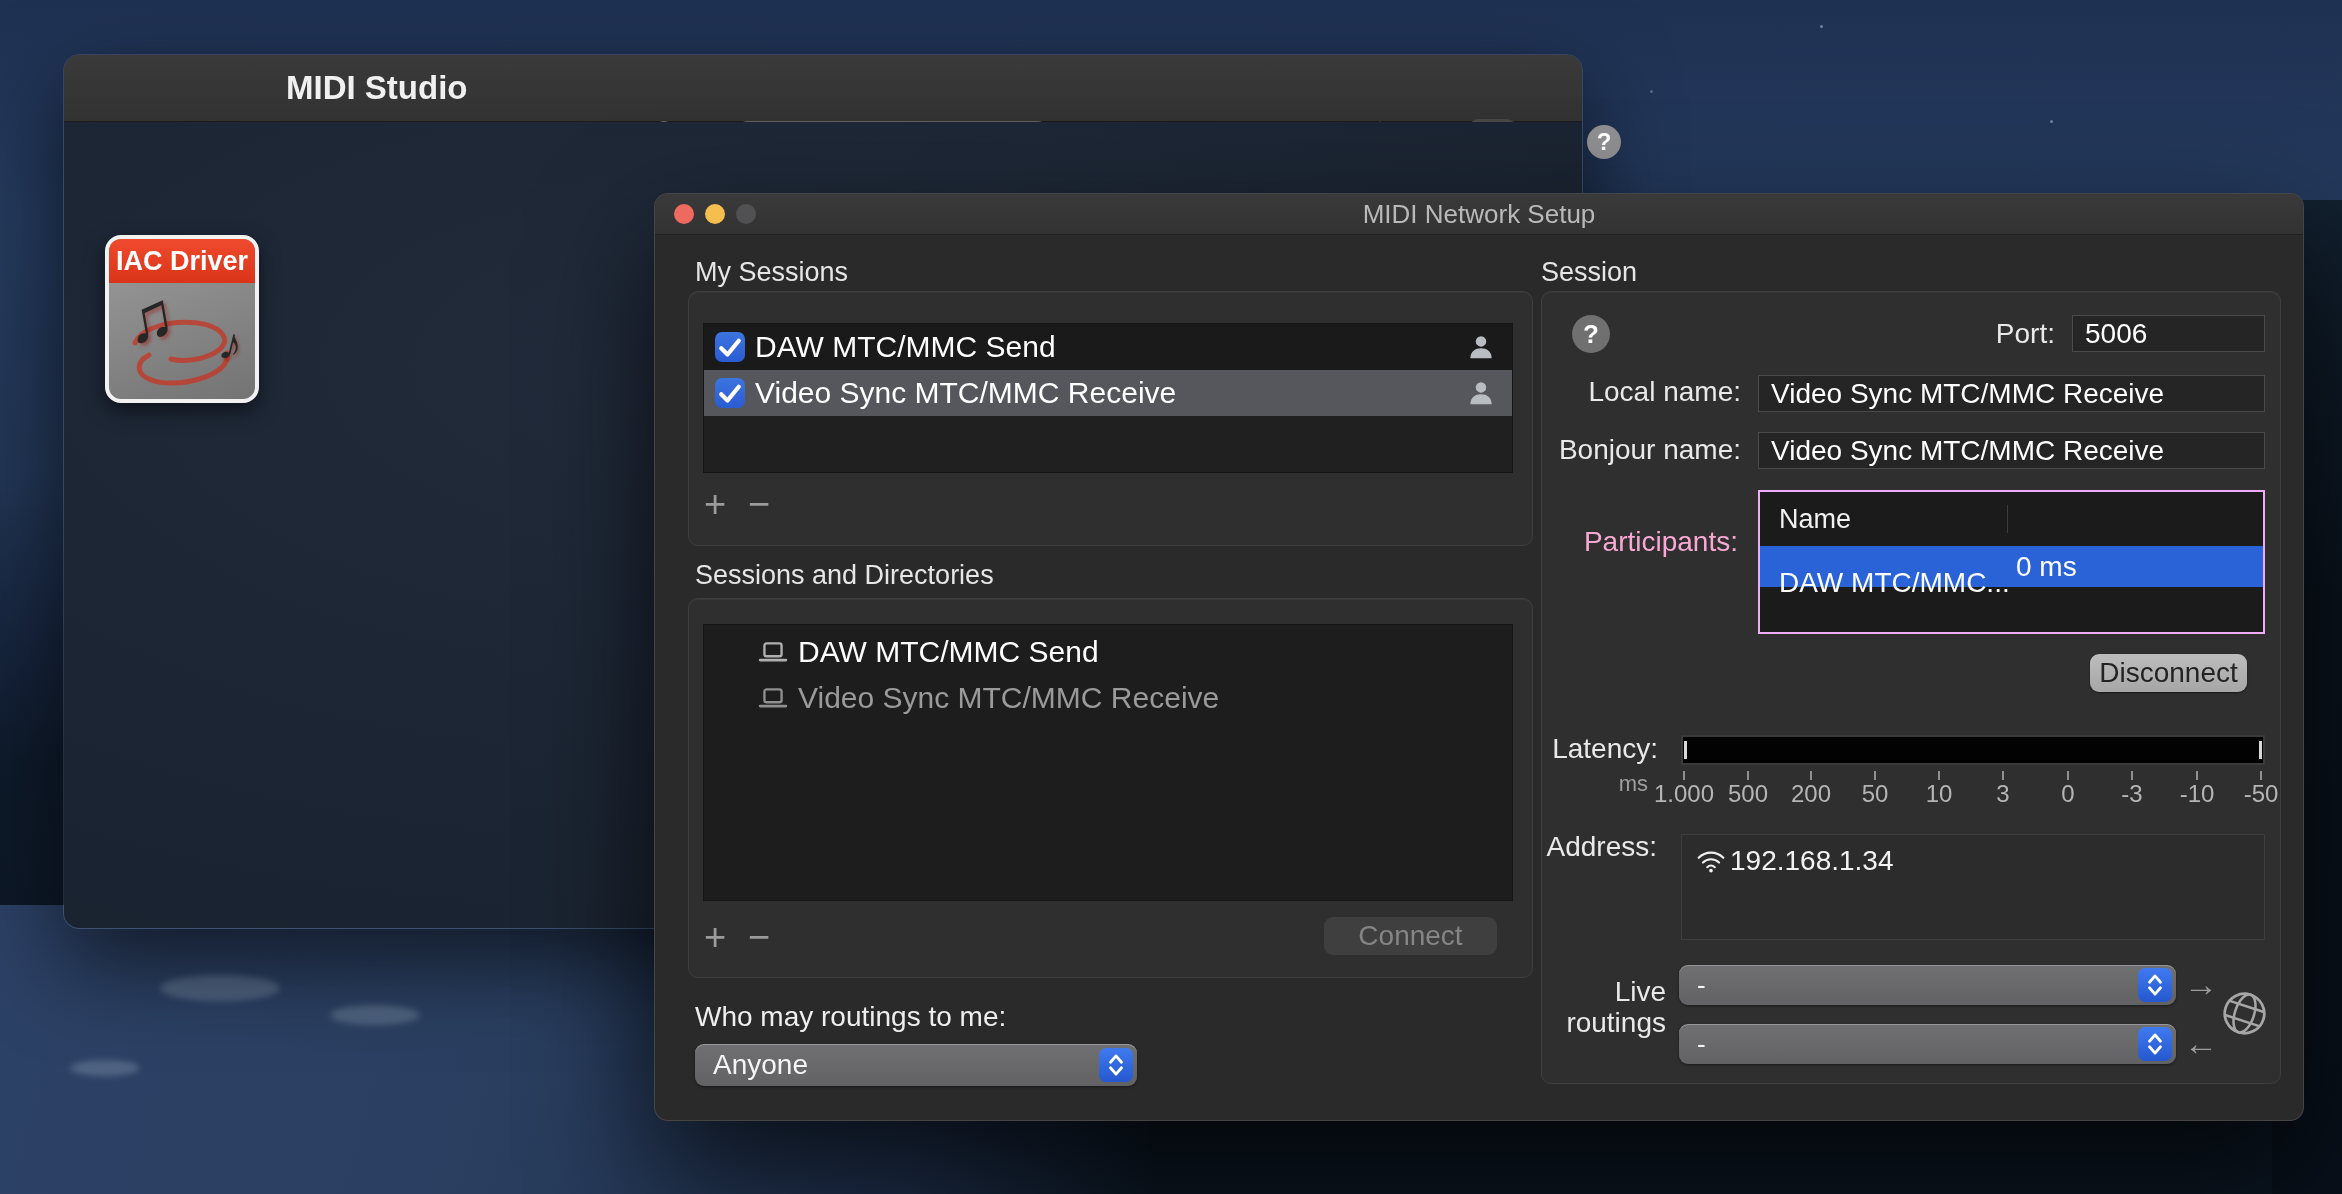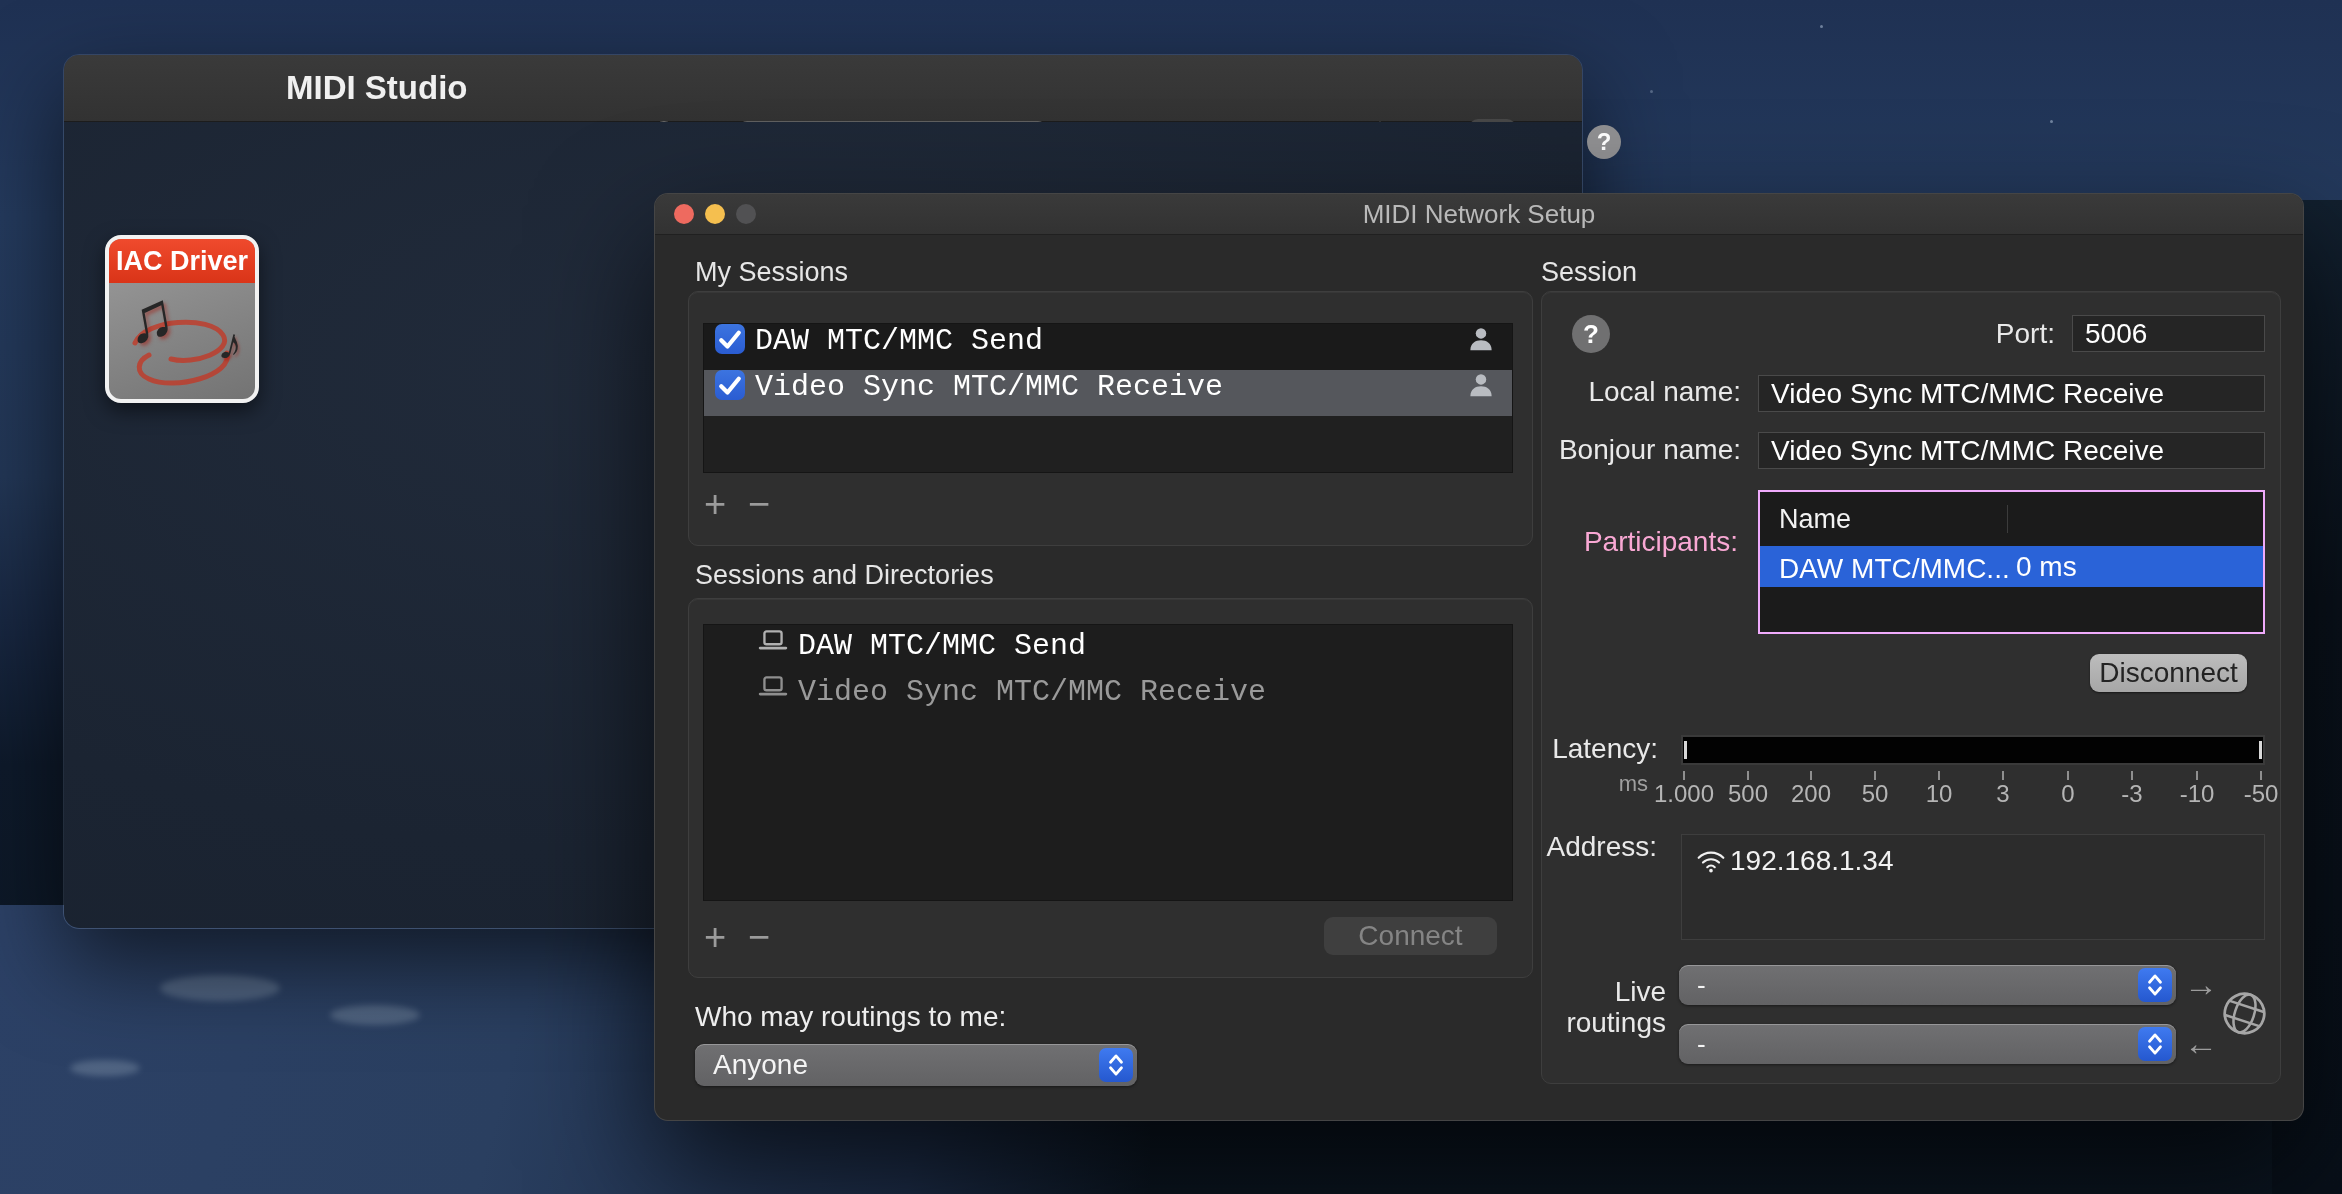"DAW MTC/MMC Send" .srow { align-items: flex-start -> center; font-family: Liberation Mono, monospace -> none }
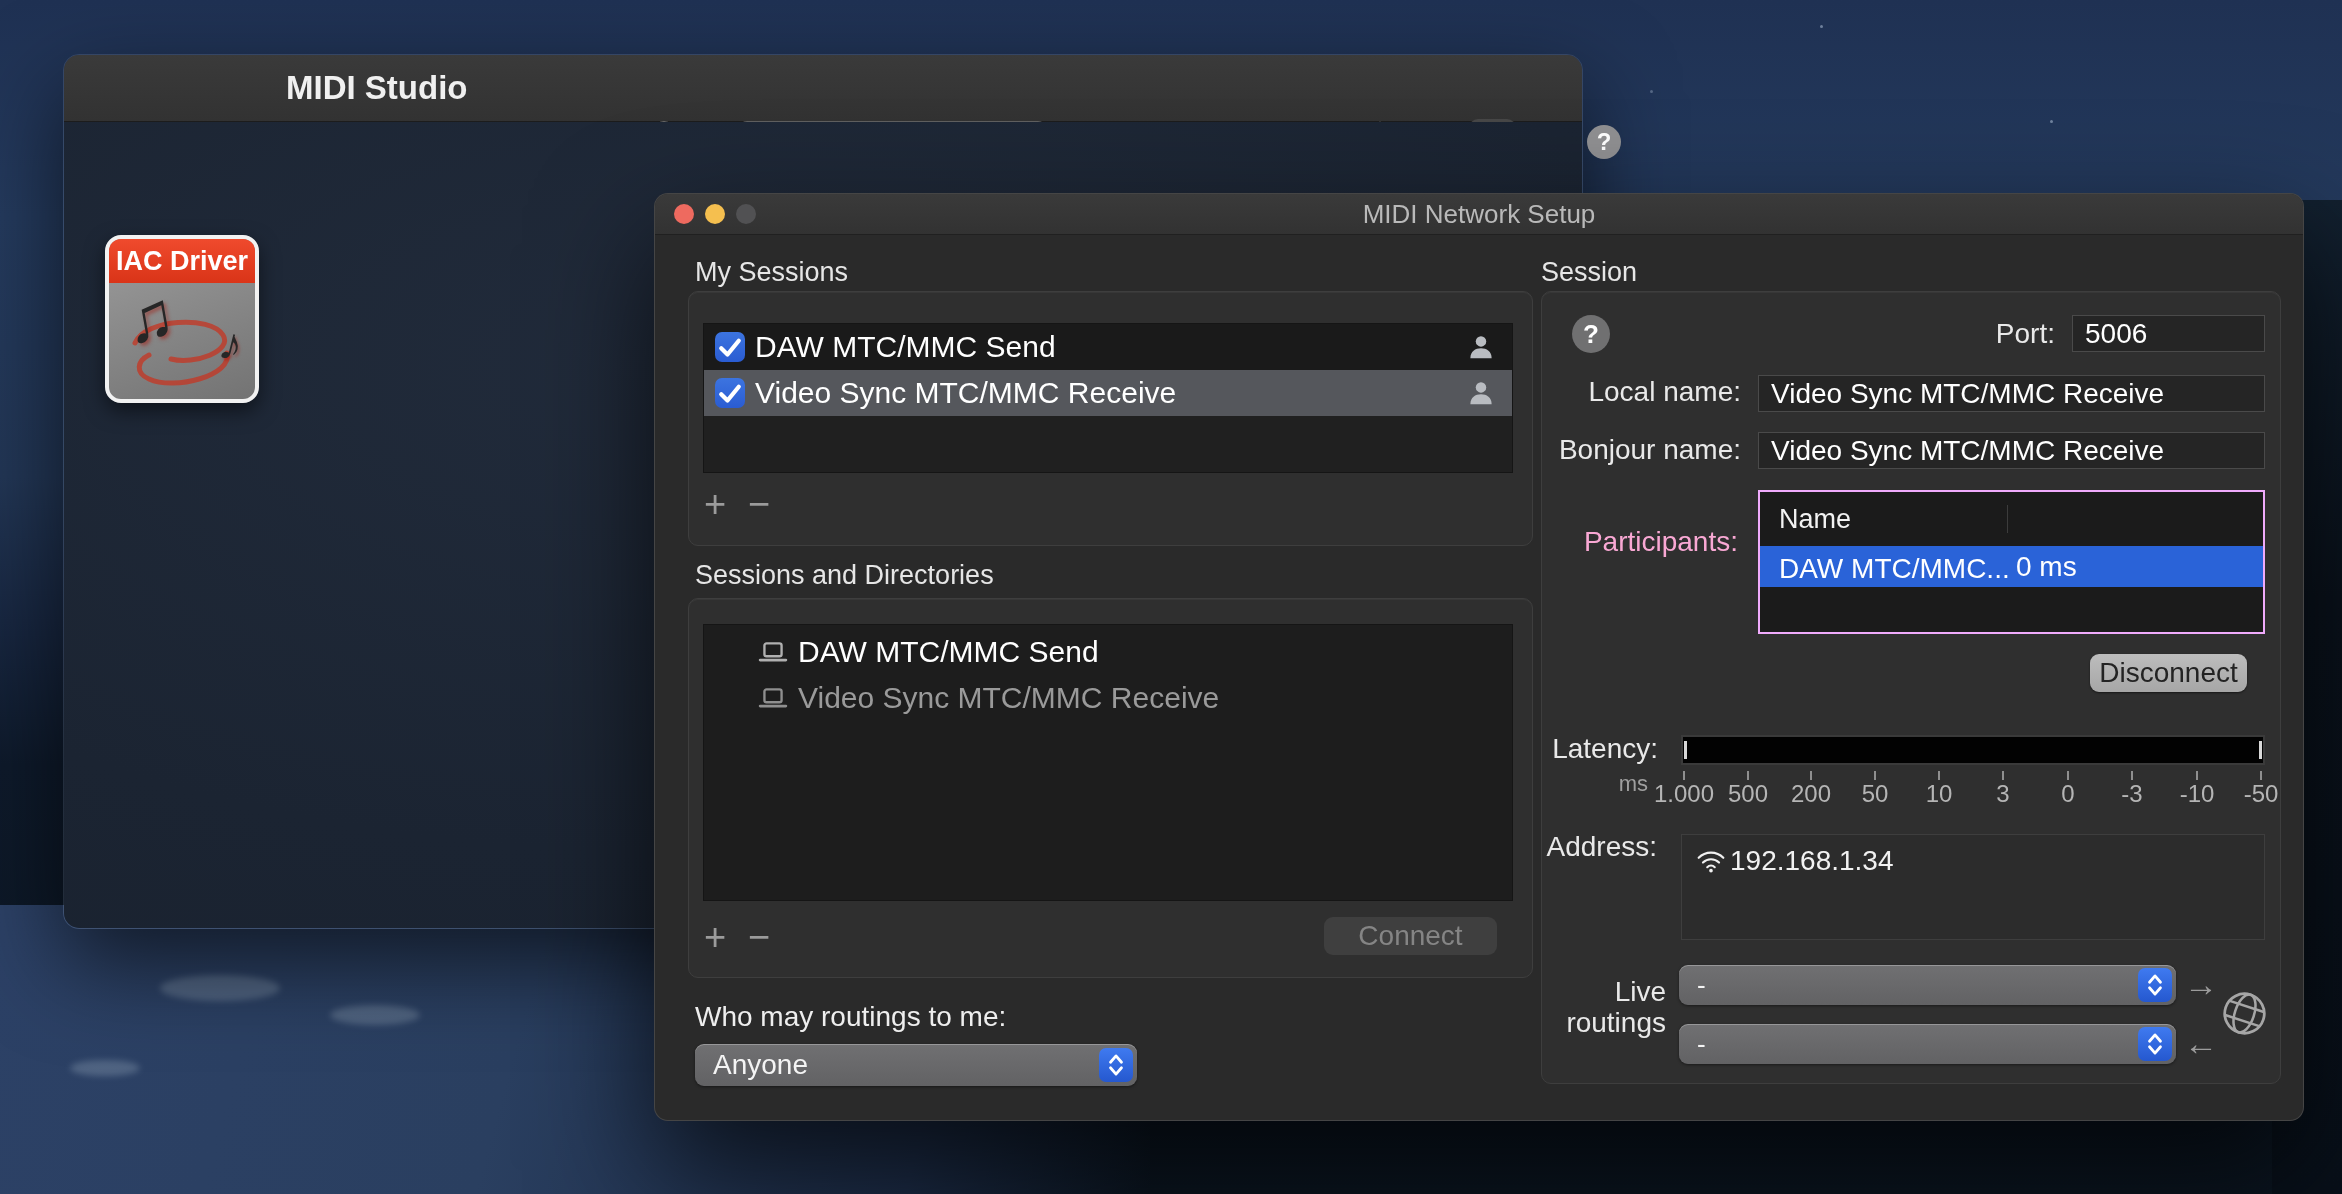"DAW MTC/MMC..." span { top: 2px -> 16px }
